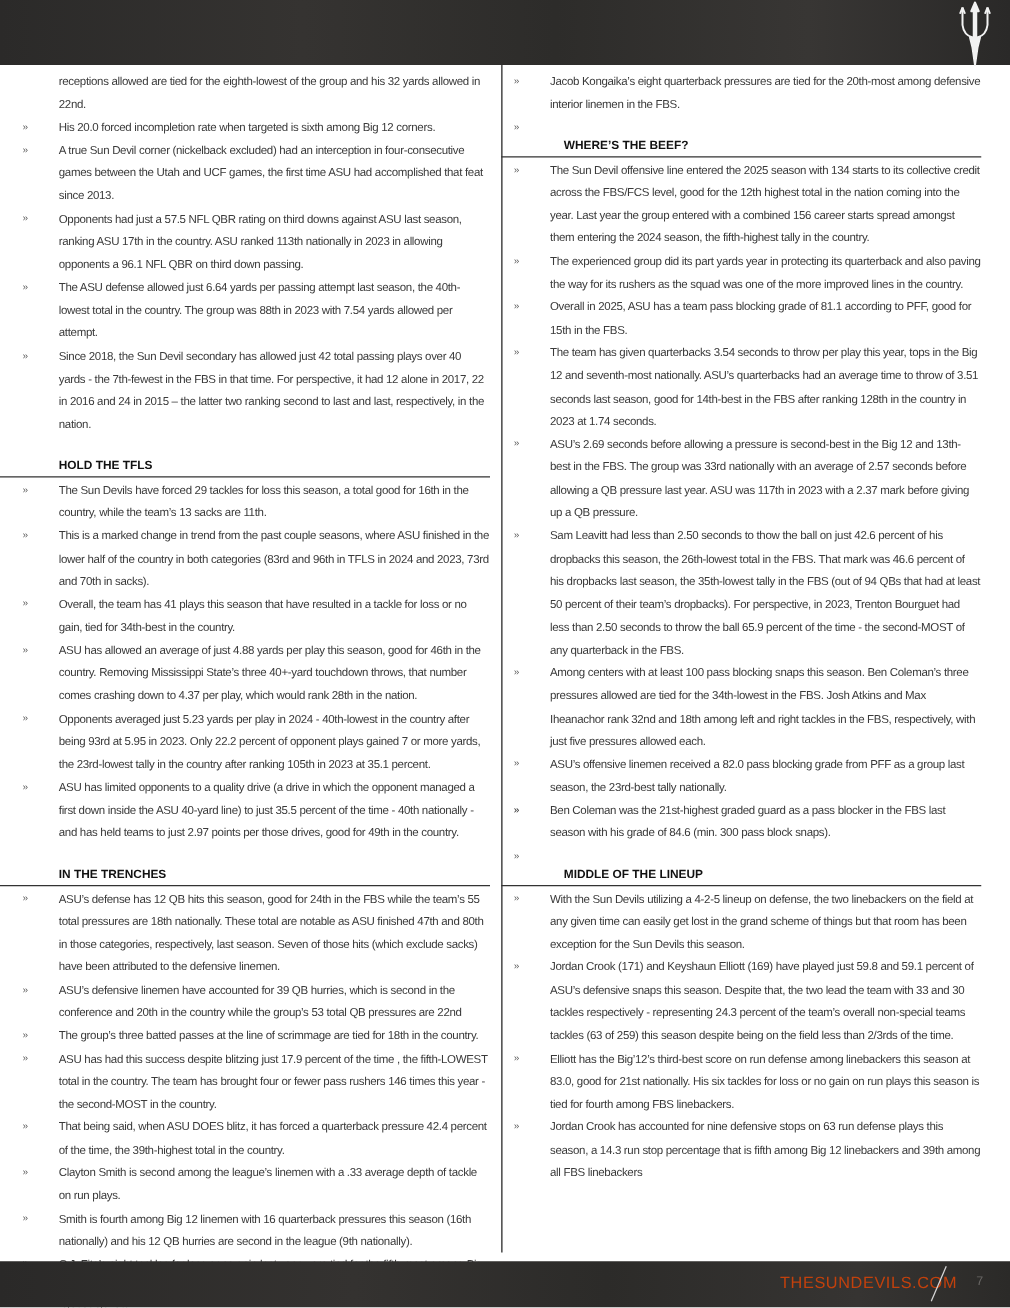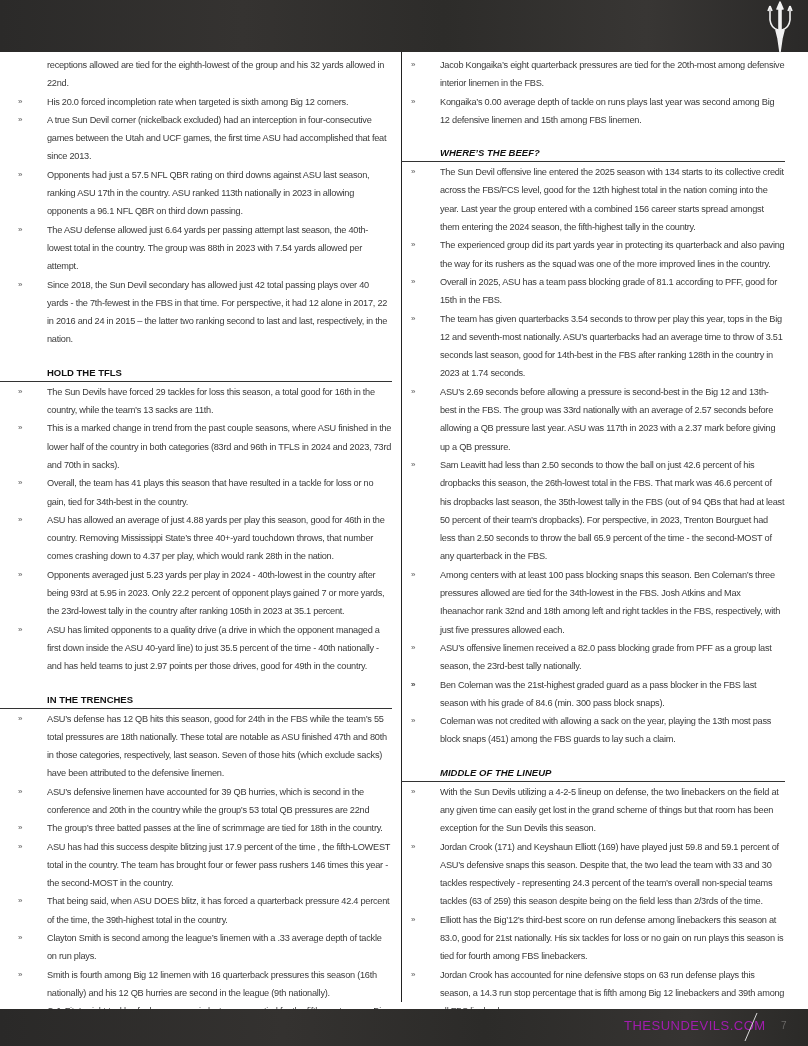"Kongaika’s 0.00 average depth of" span { html: <span>Kongaika’s 0.00 average depth of tackle on runs plays last year was second among Big 12 defensive linemen and 15th among FBS linemen.</span> -> none }
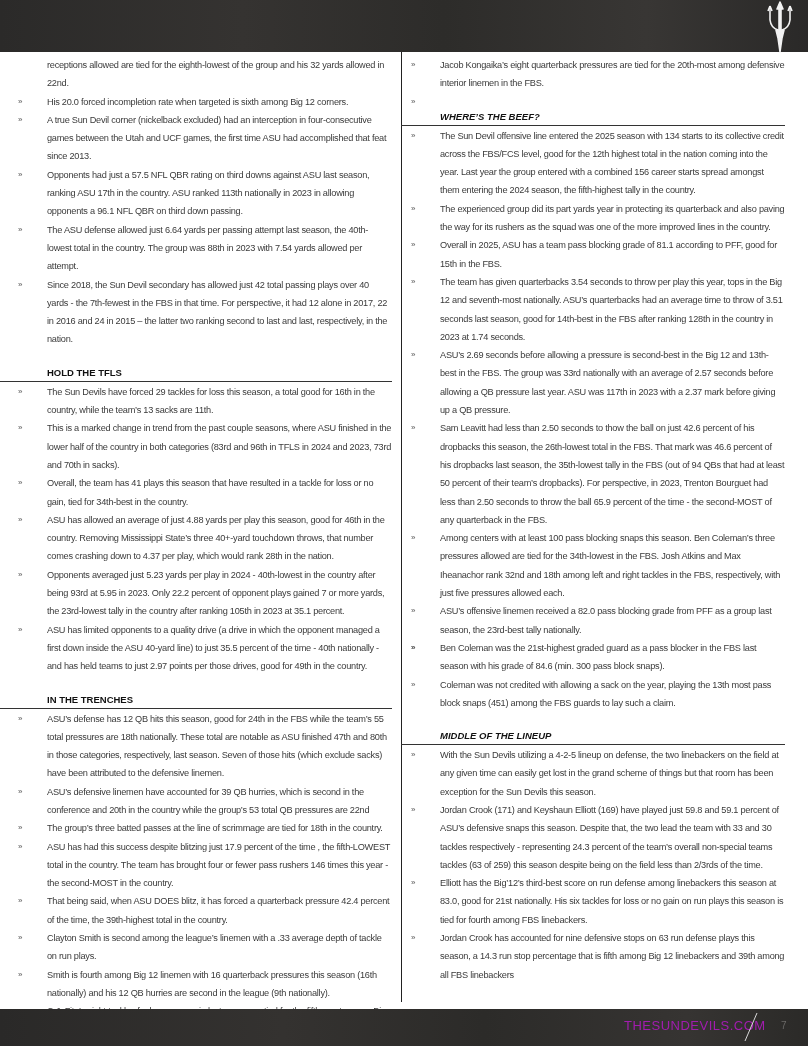"WHERE’S THE BEEF?" .col-right .section-head { font-style: italic -> none; padding-left: 39px -> 50px }
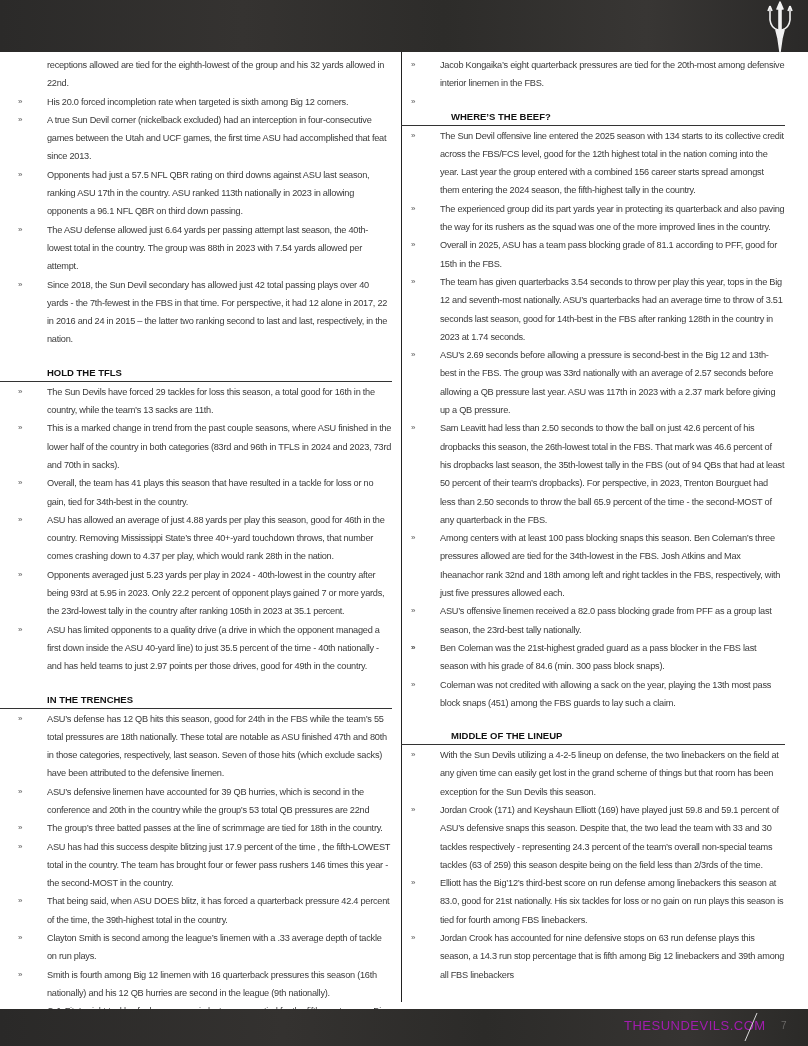"Coleman was not credited with" span { html: <span>Coleman was not credited with allowing a sack on the year, playing the 13th most pass block snaps (451) among the FBS guards to lay such a claim.</span> -> none }
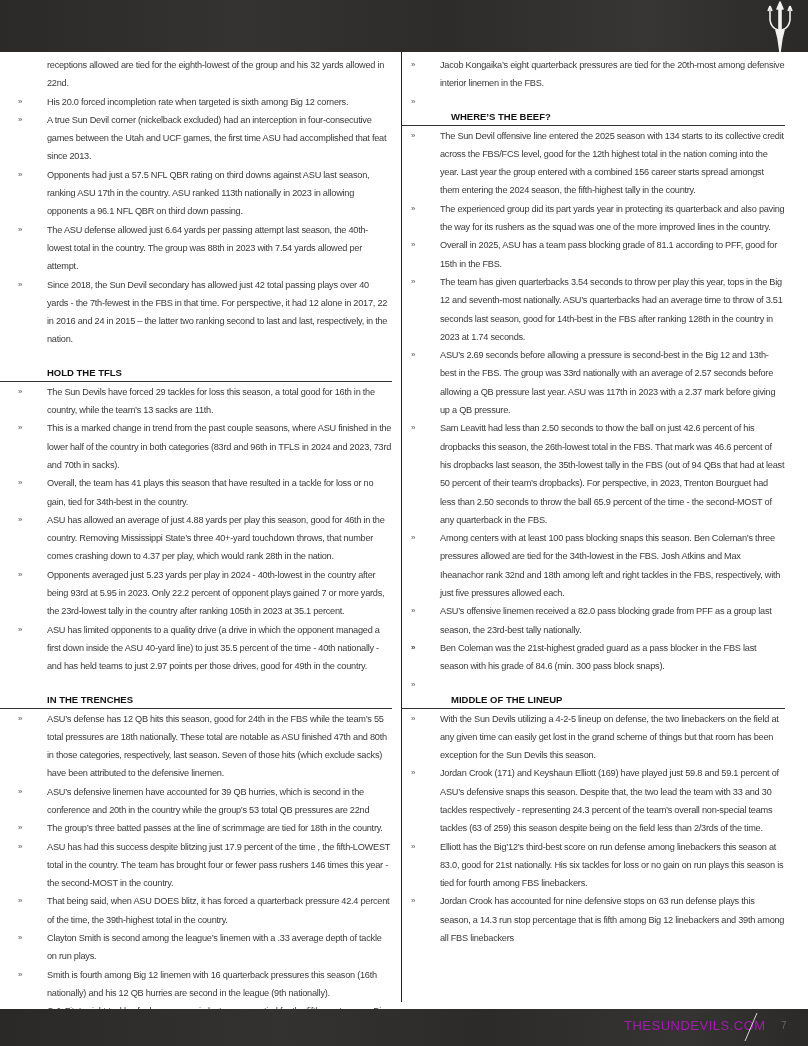"THESUNDEVILS.COM" .footer-site { color: #a21caf -> #c2410c }
